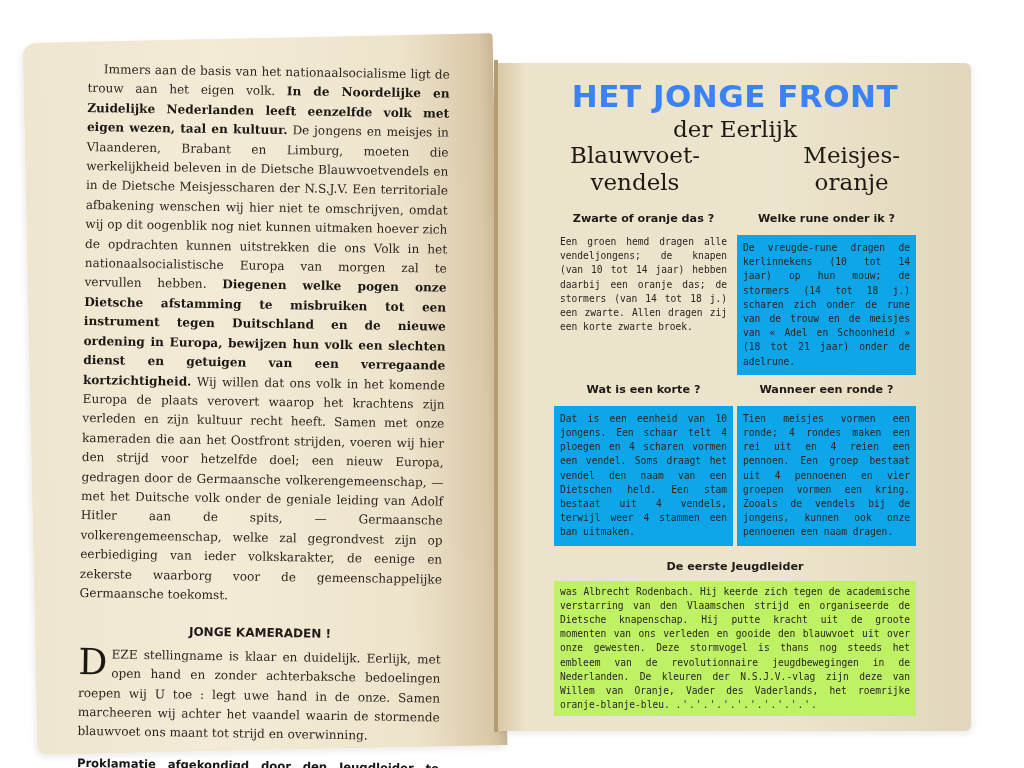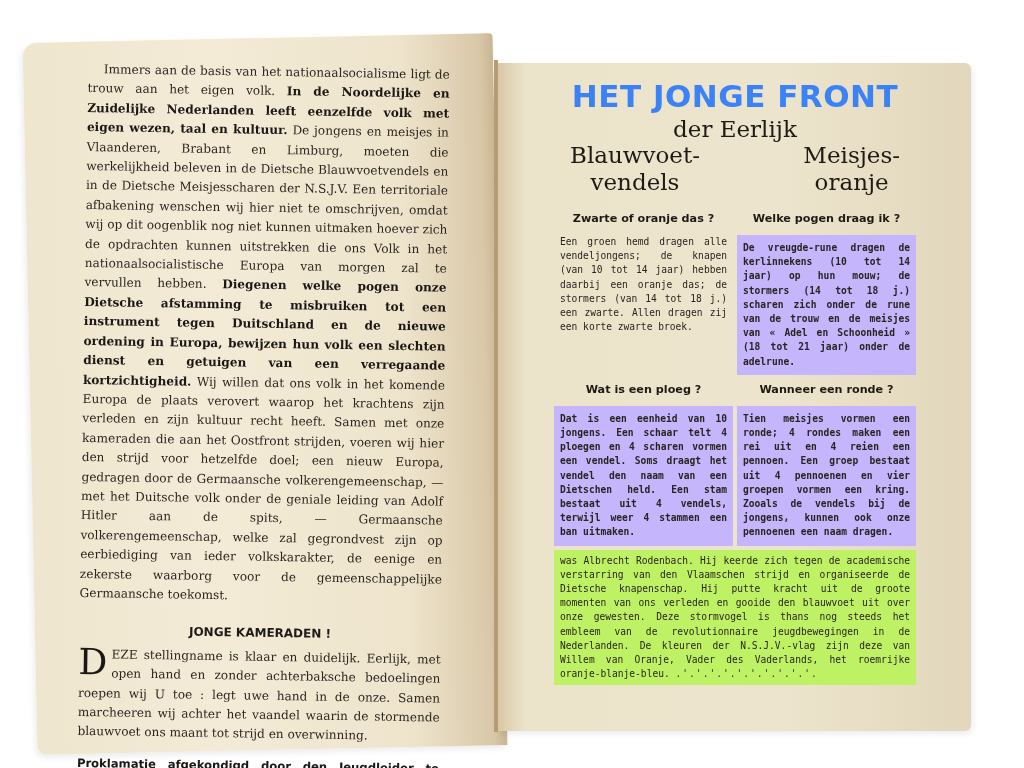"Welke pogen draag ik ?" div.q-title { text: pogen draag -> rune onder }
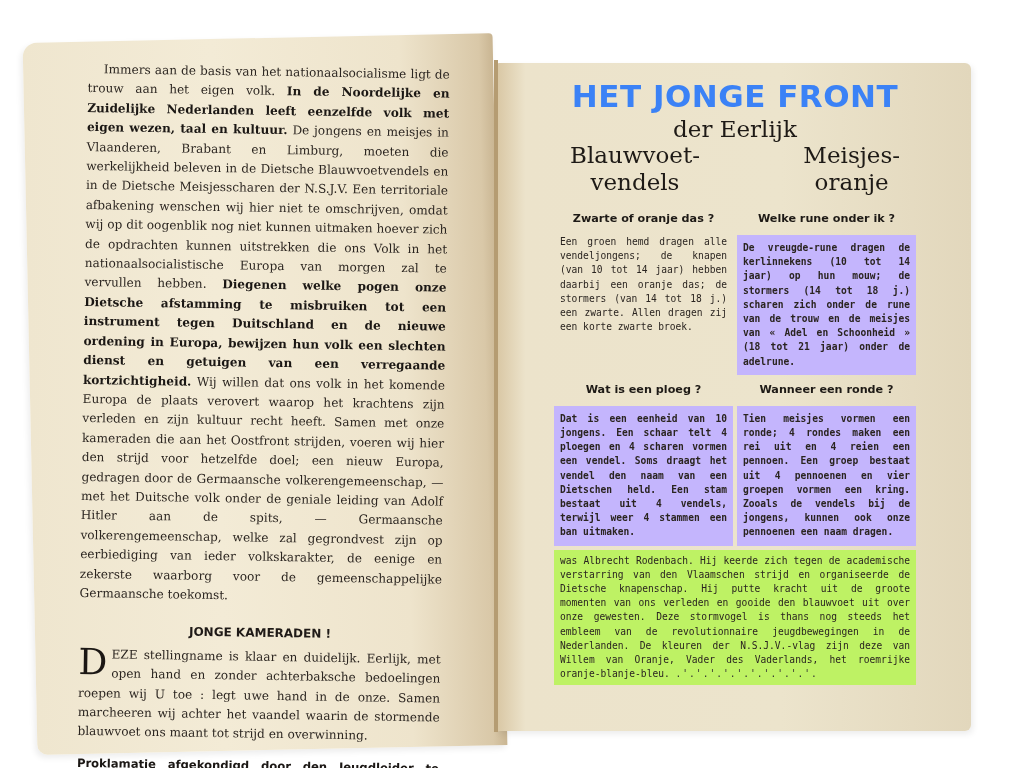"De vreugde-rune dragen de kerlinnekens" .q-body.shaded { background: #c4b5fd -> #0ea5e9; font-weight: bold -> none }
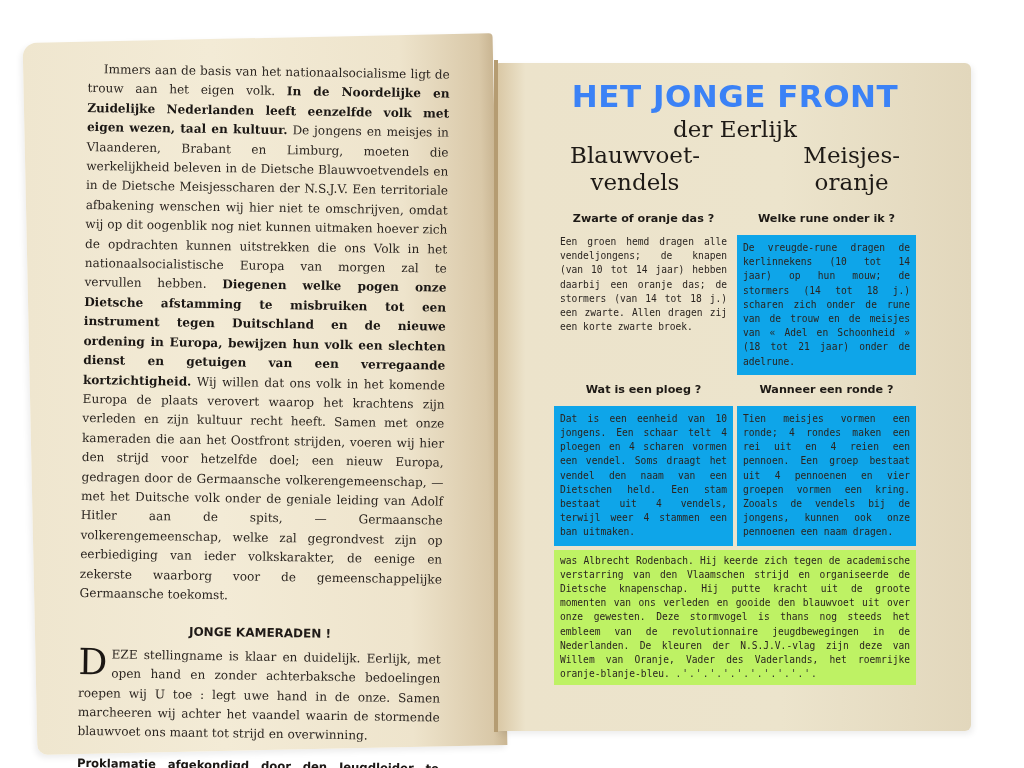"Wat is een ploeg ?" div.q-title { text: ploeg -> korte }
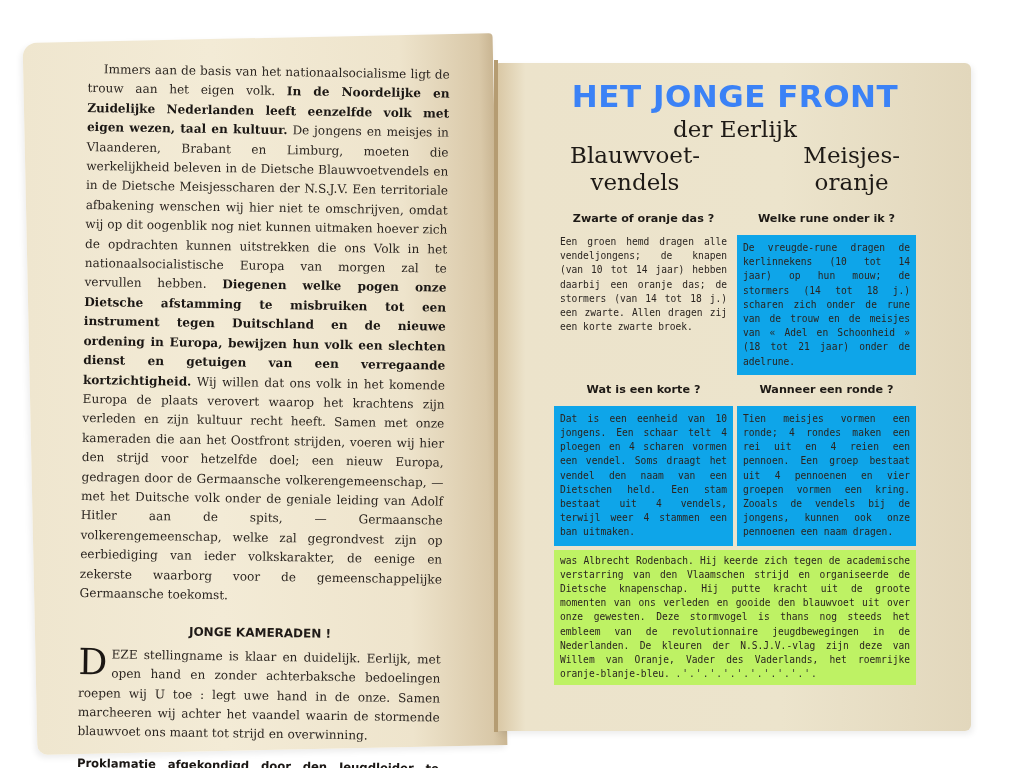"De eerste Jeugdleider" div.last-title { html: none -> <div>De eerste Jeugdleider</div> }
